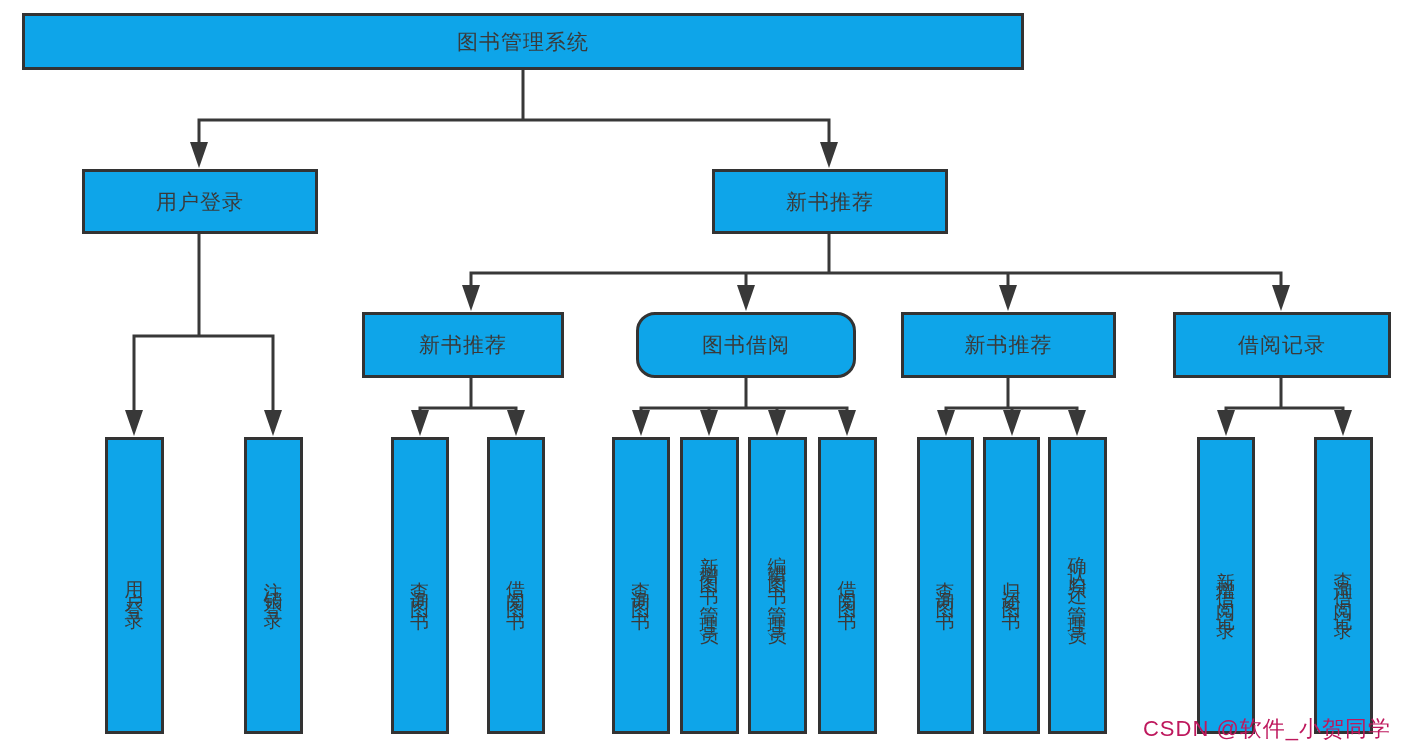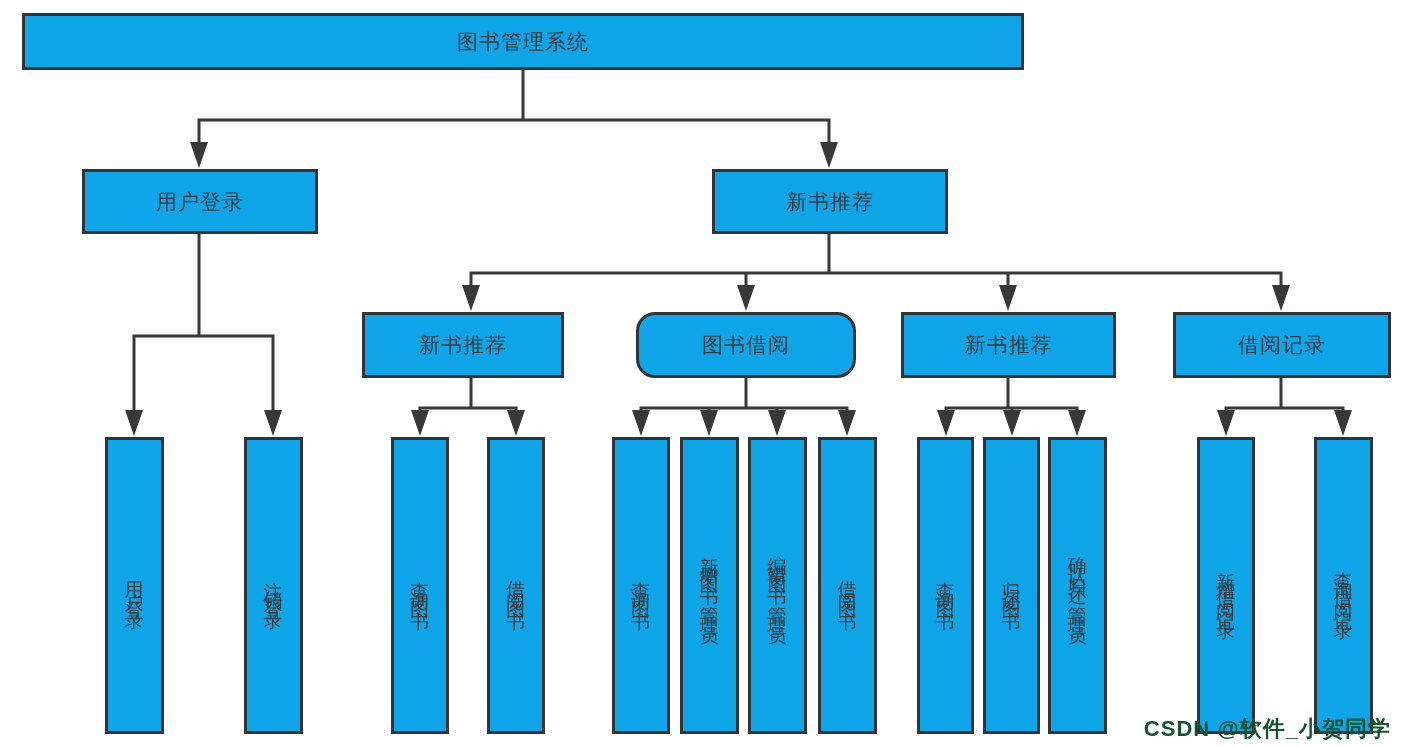"CSDN @软件_小贺同学" #watermark { color: #14532d -> #be185d; font-weight: bold -> none }
